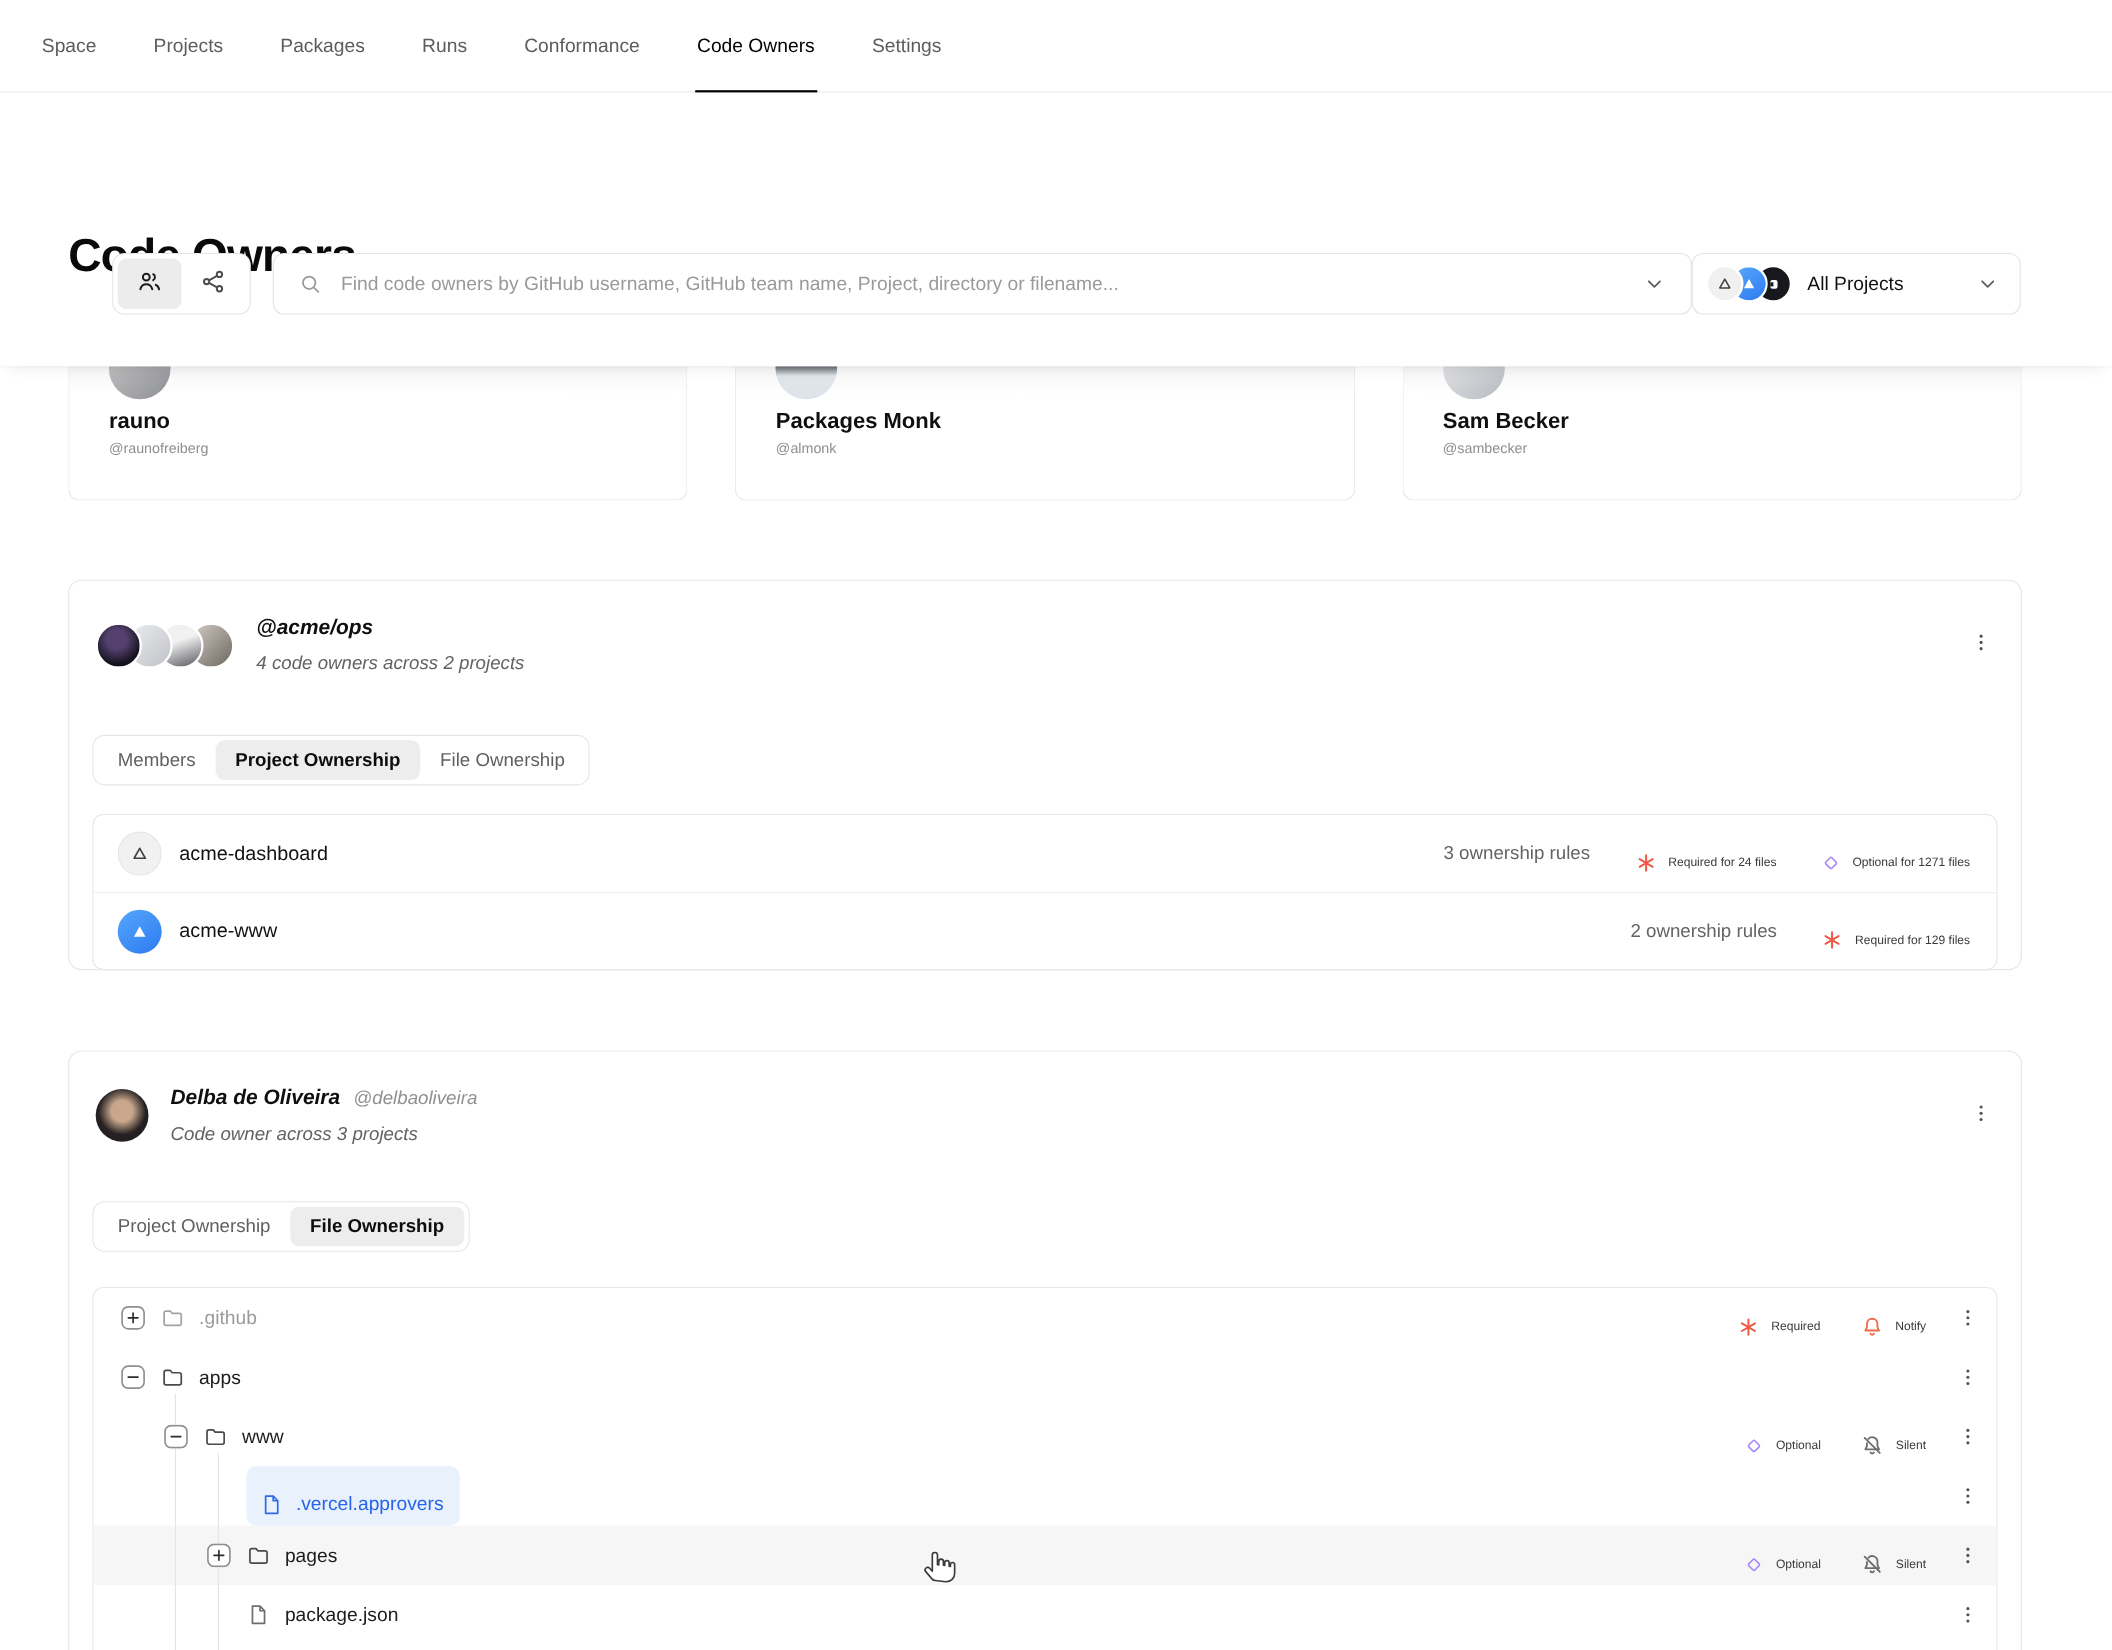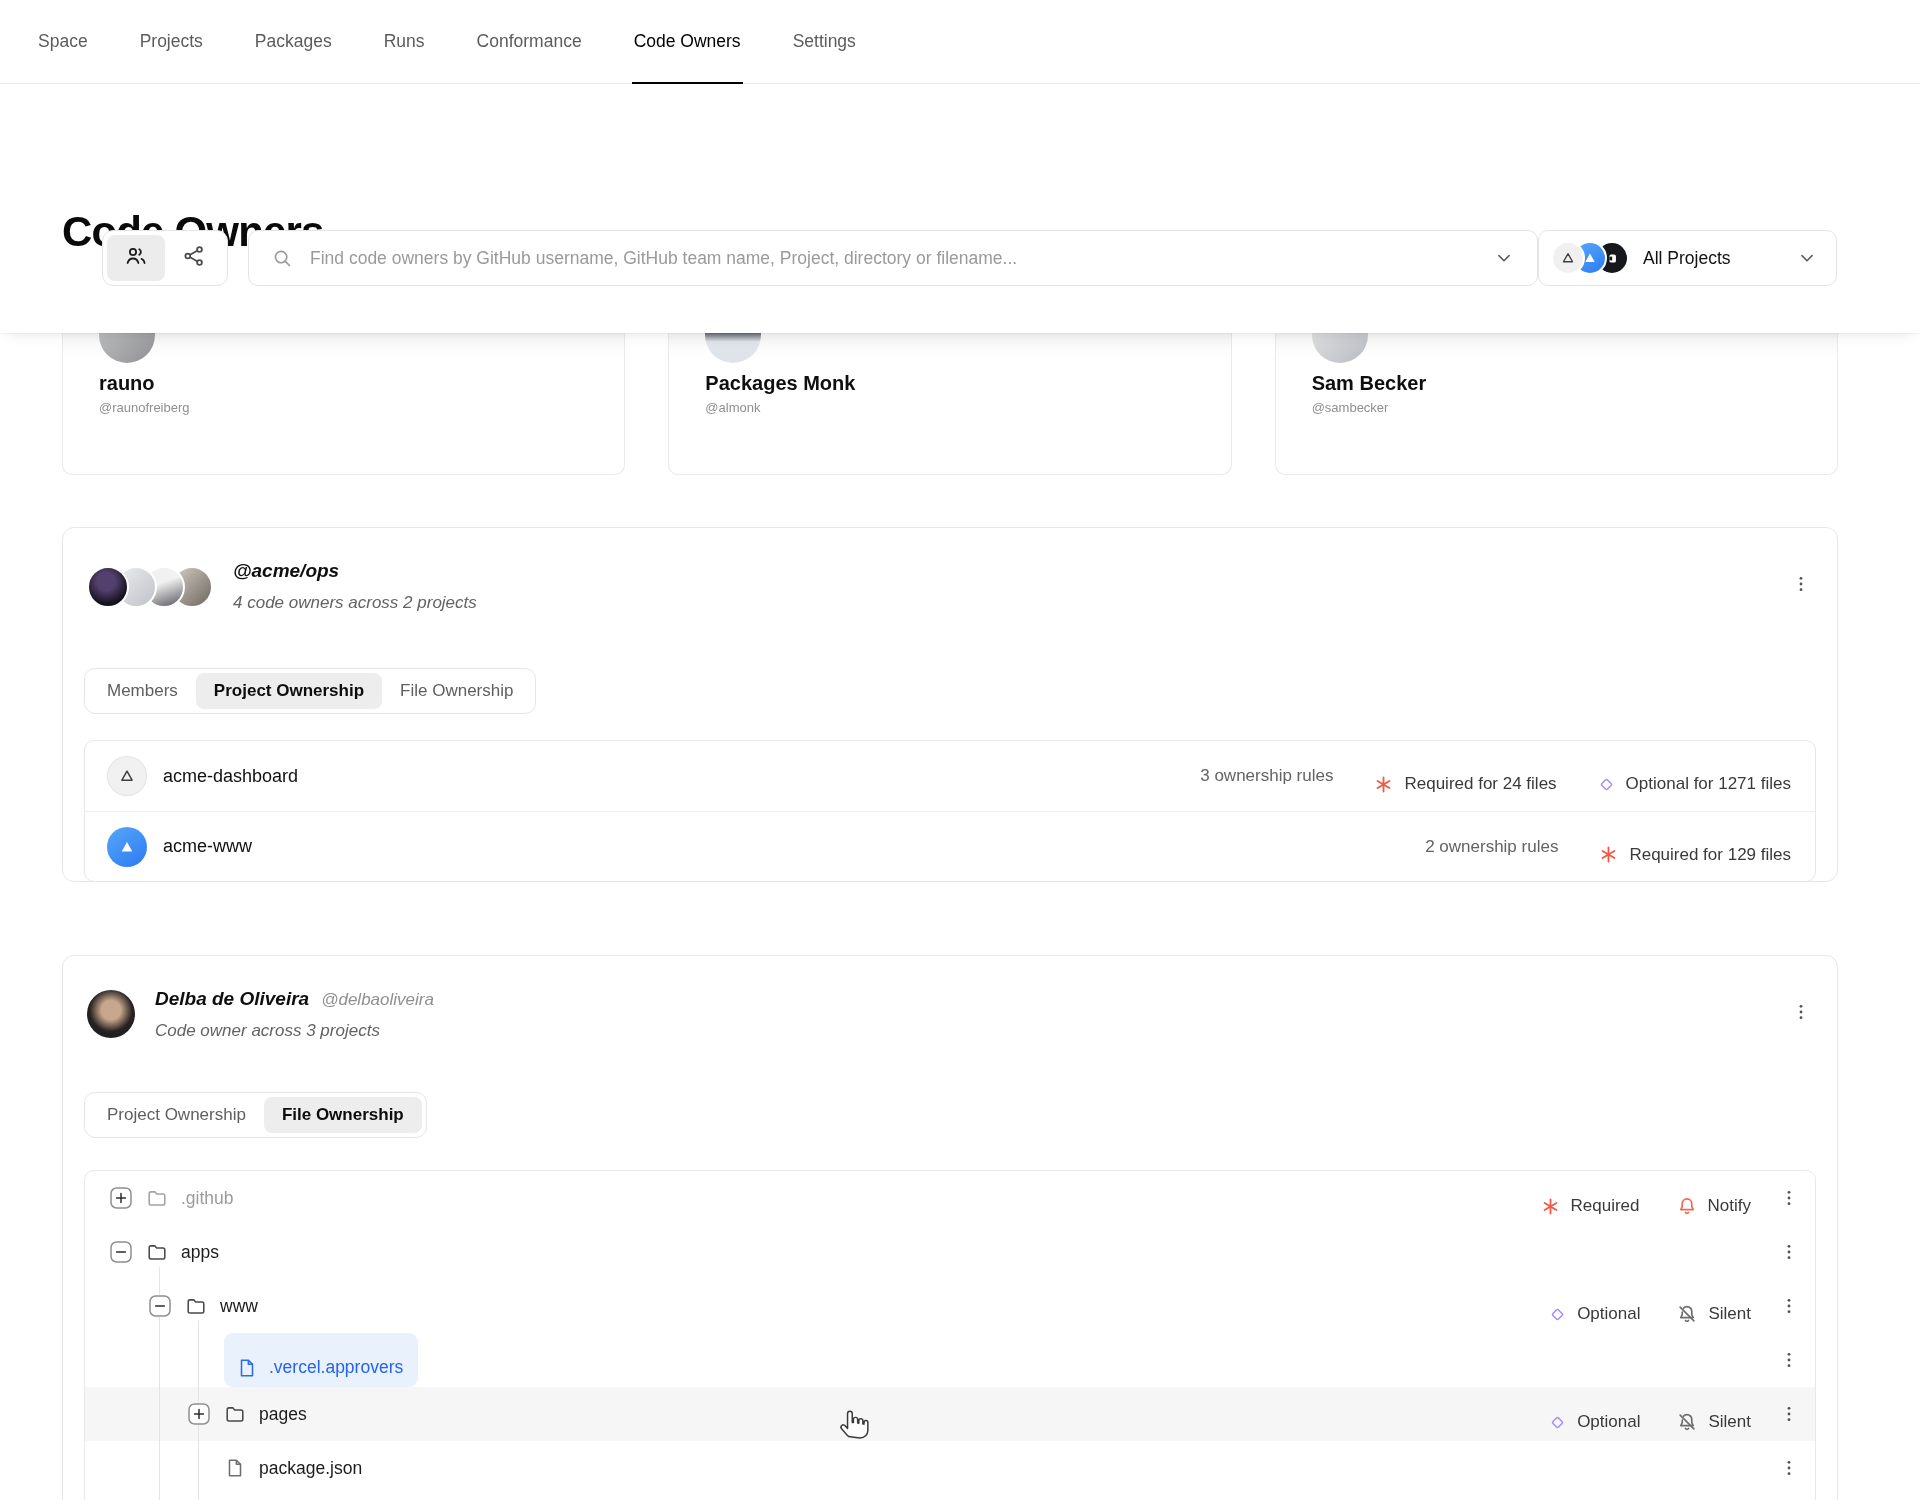"rauno" .owner-card { height: 142px -> 122px }
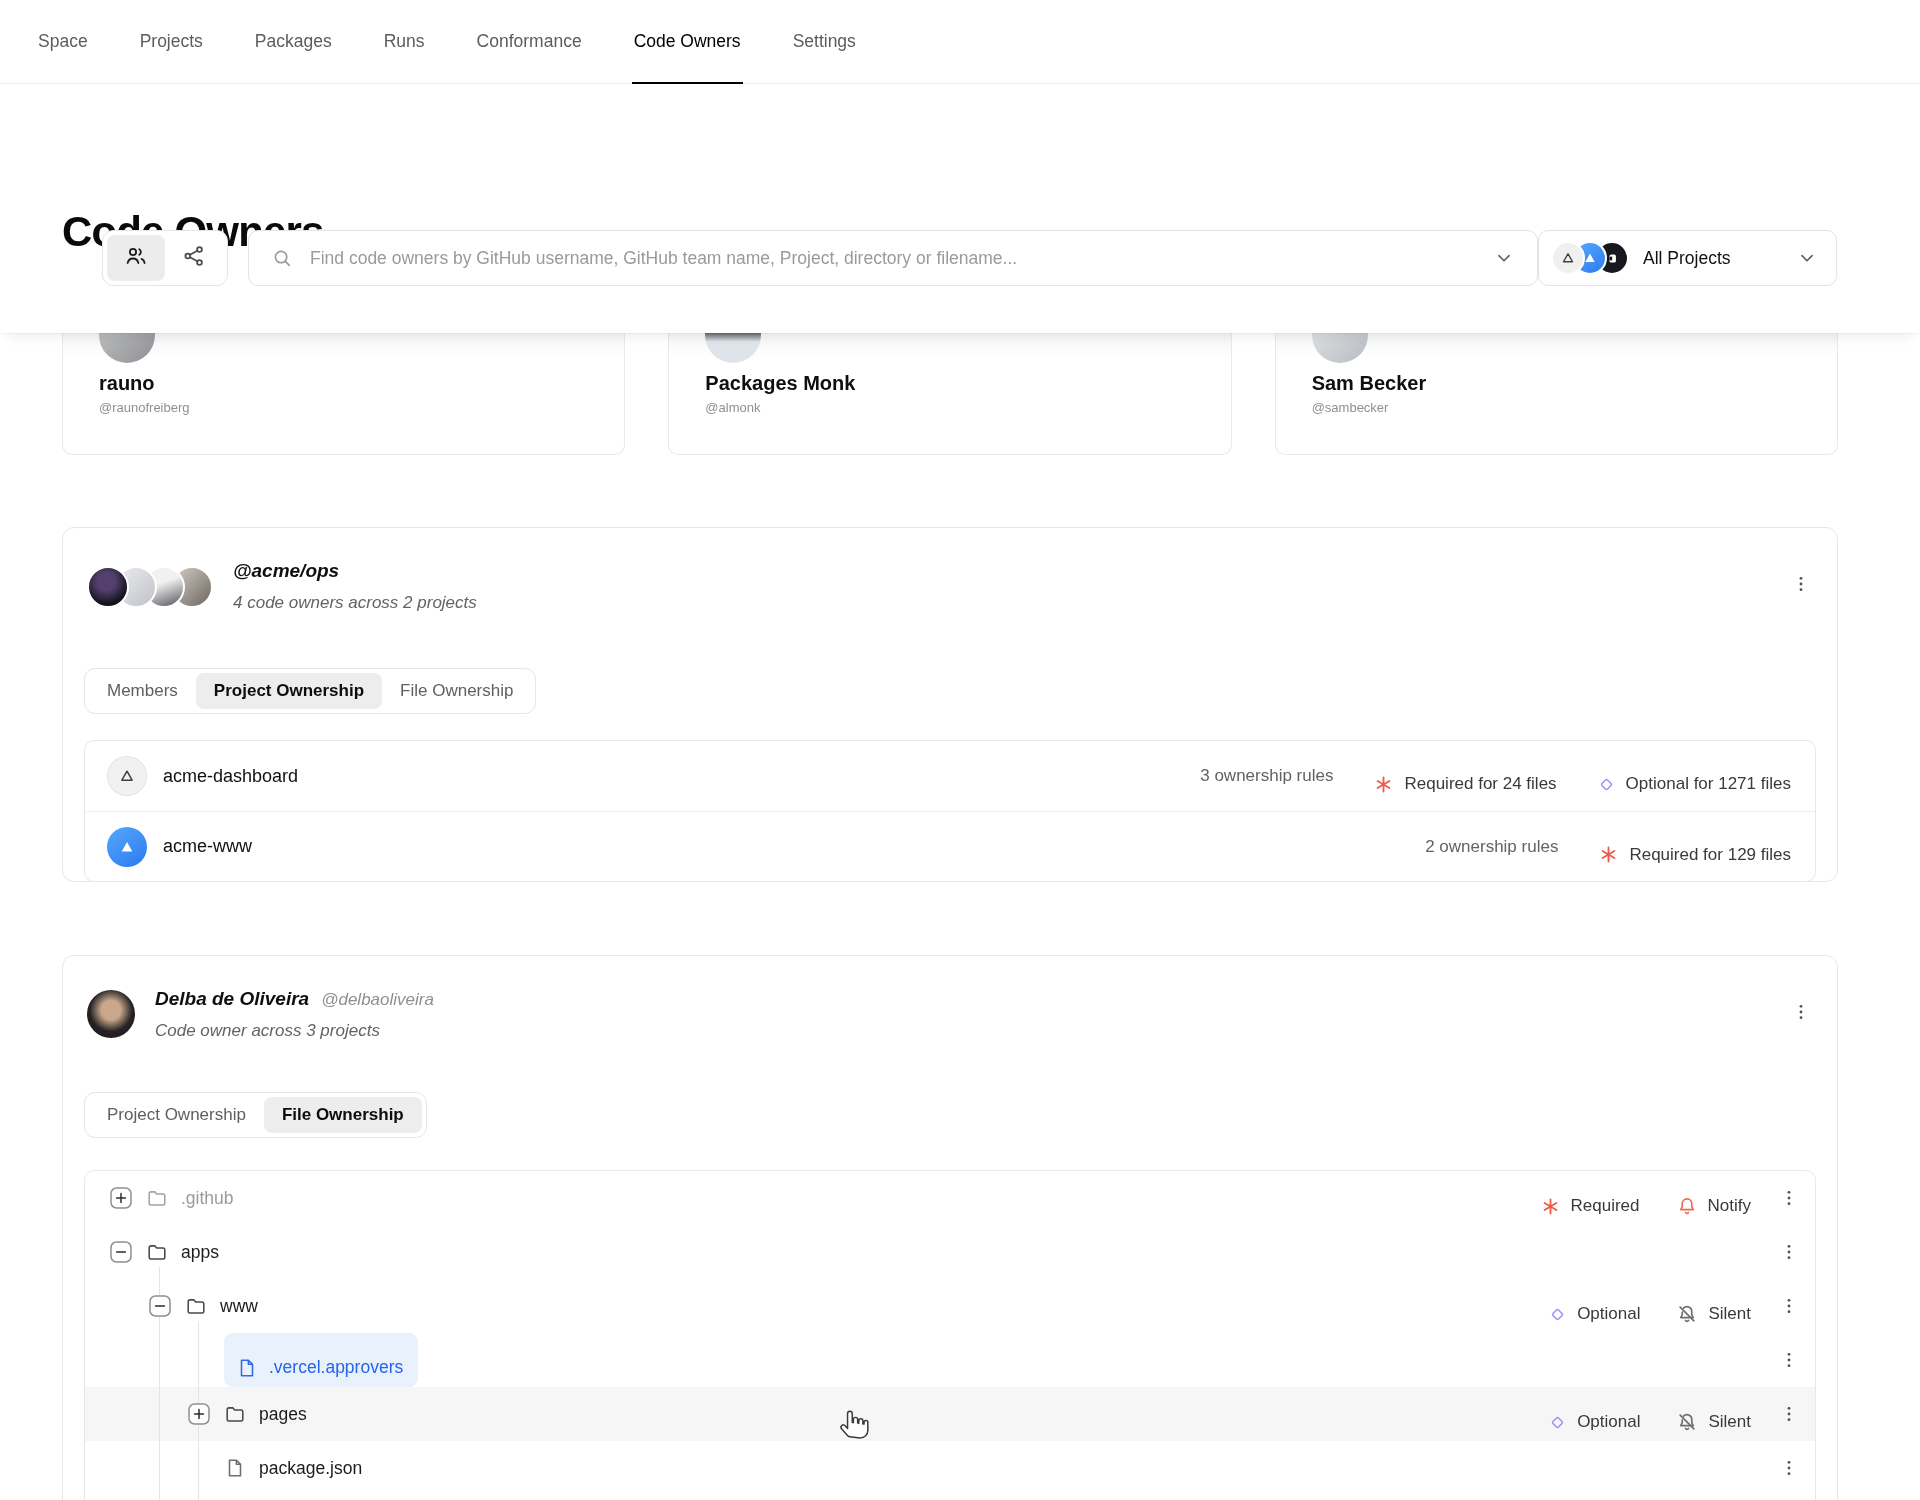"Required for 24 files" .badge { font-size: 17px -> 11px }
